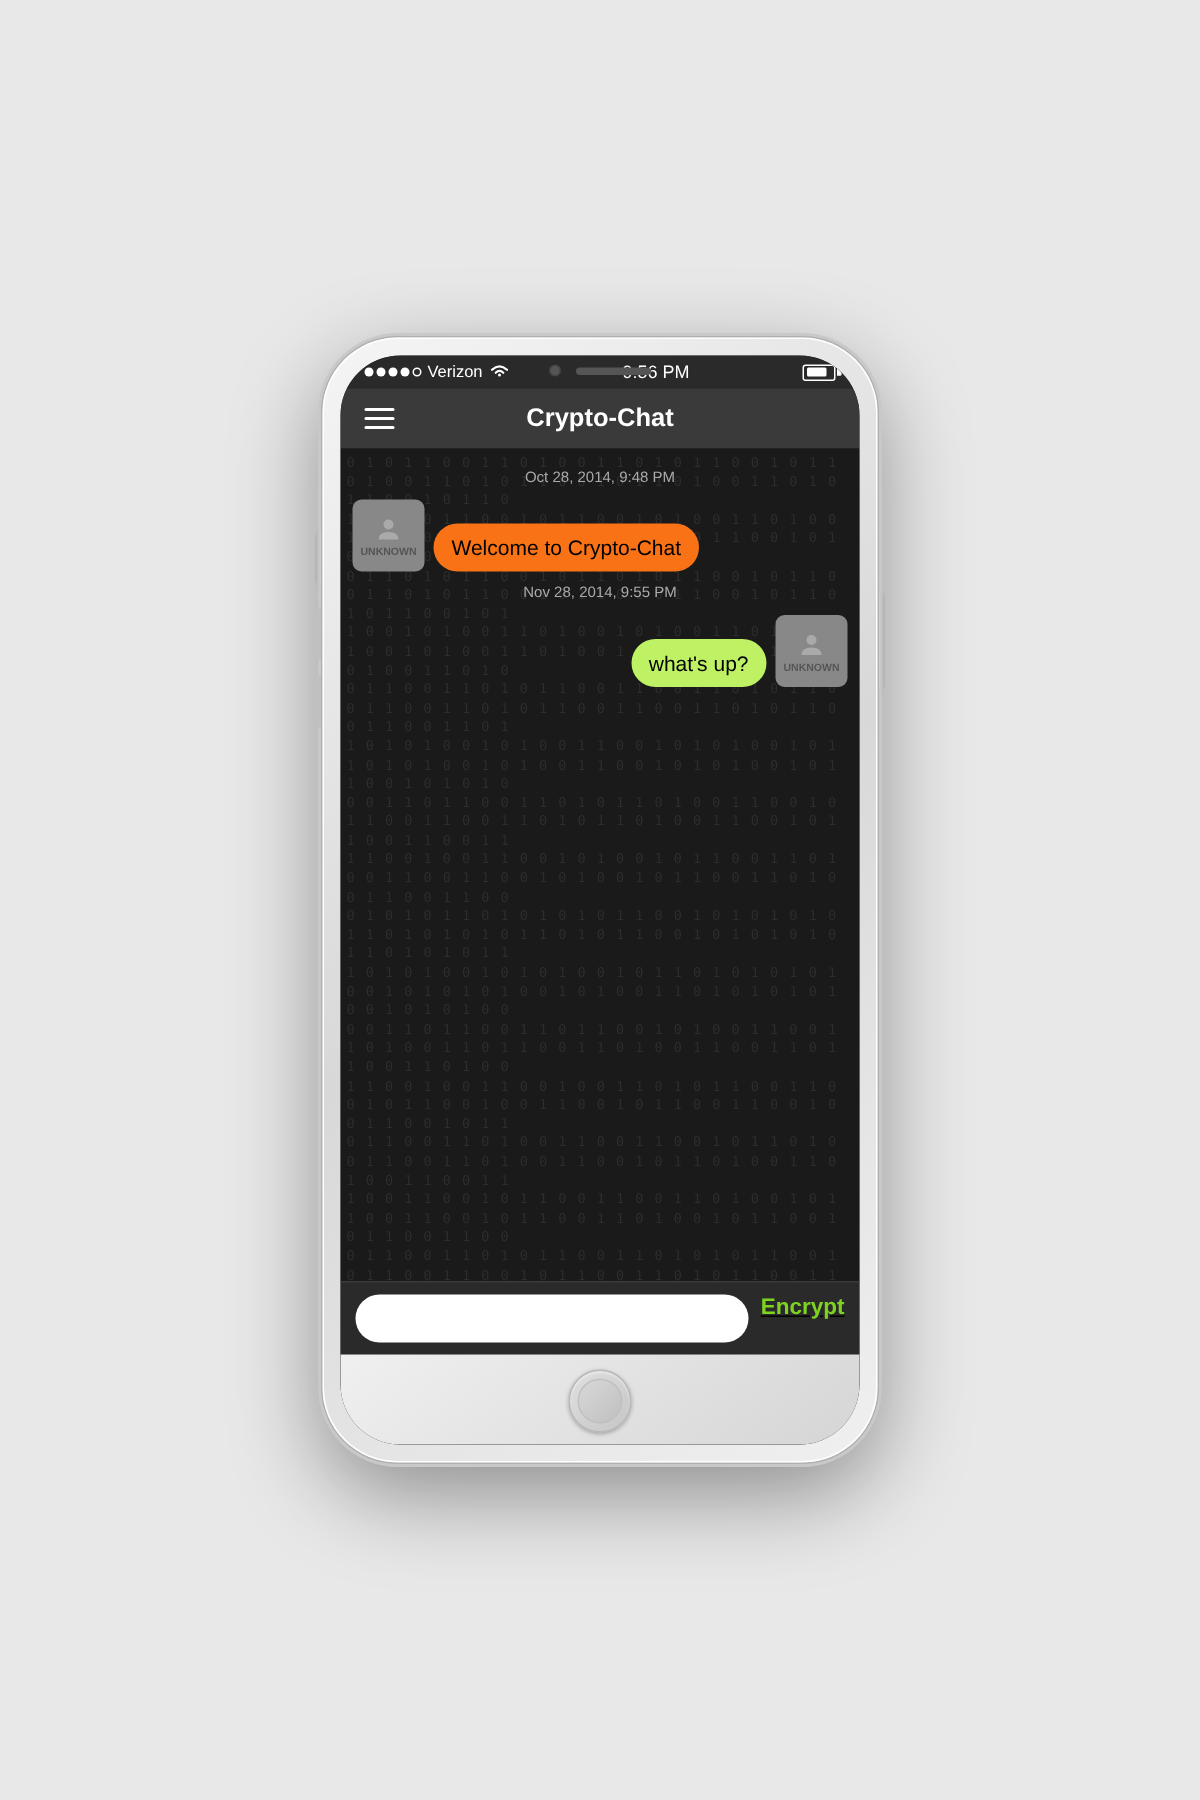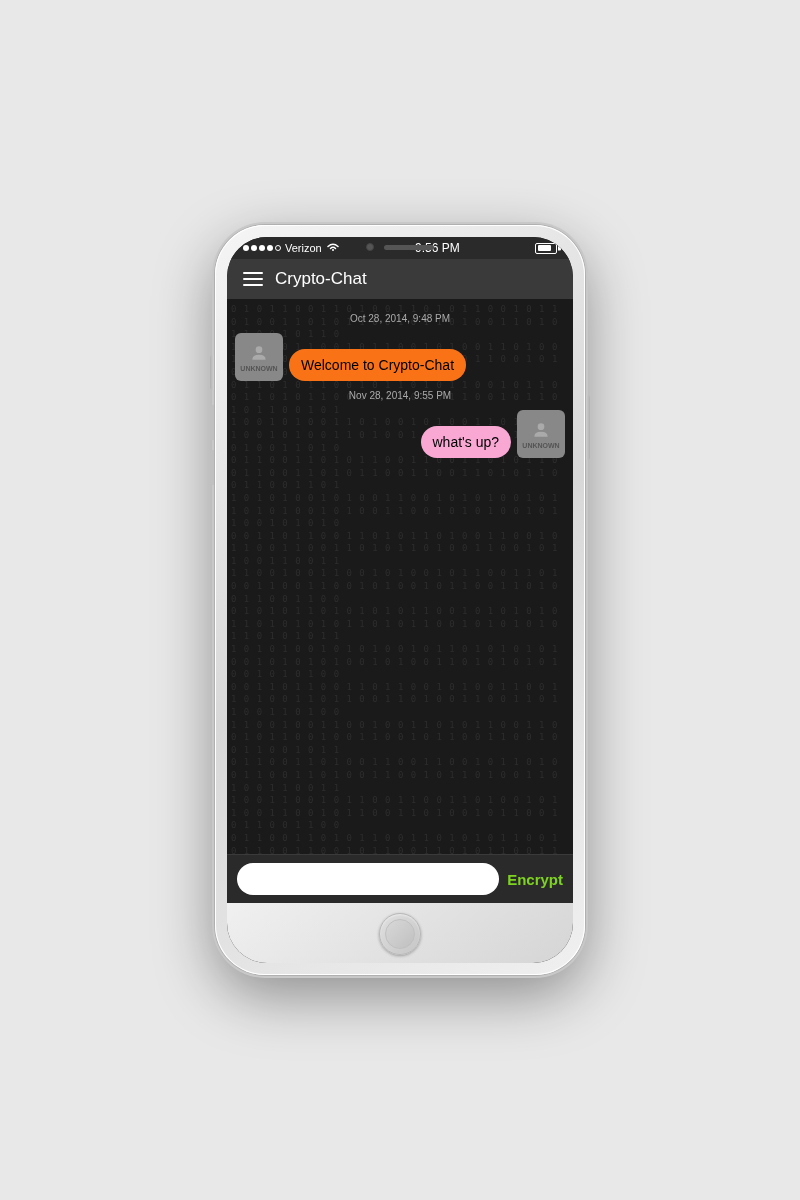"Crypto-Chat" .nav-title { font-weight: 400 -> 700; text-align: none -> center }
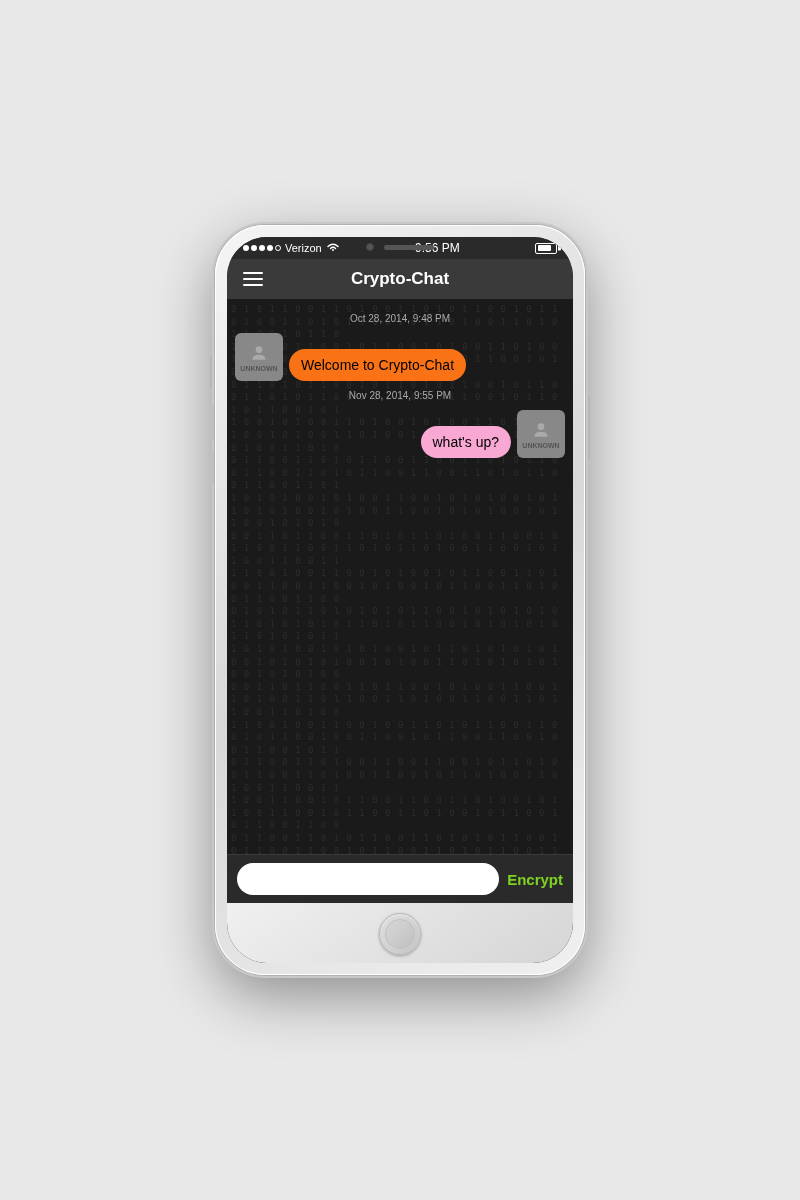"what's up?" .bubble.sent { background: #f9a8d4 -> #bef264 }
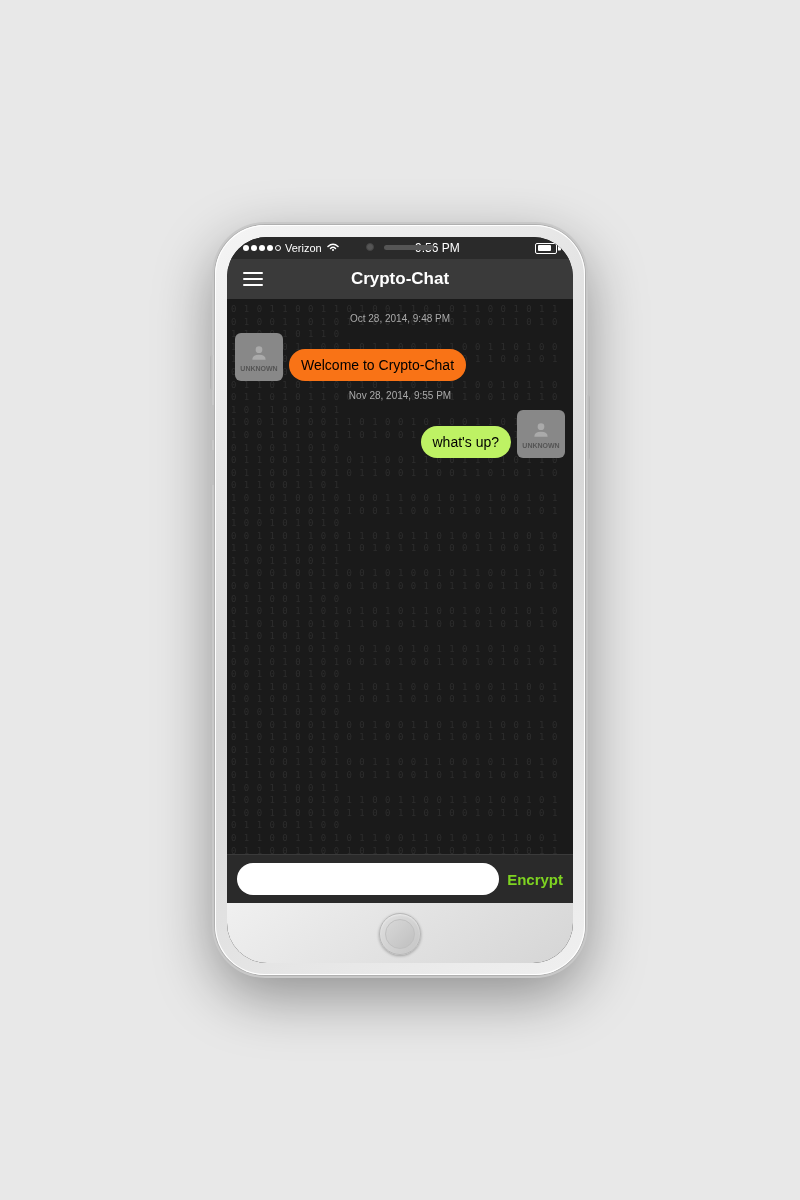"Encrypt" .input-bar { align-items: center -> flex-start; text-decoration: none -> underline }
